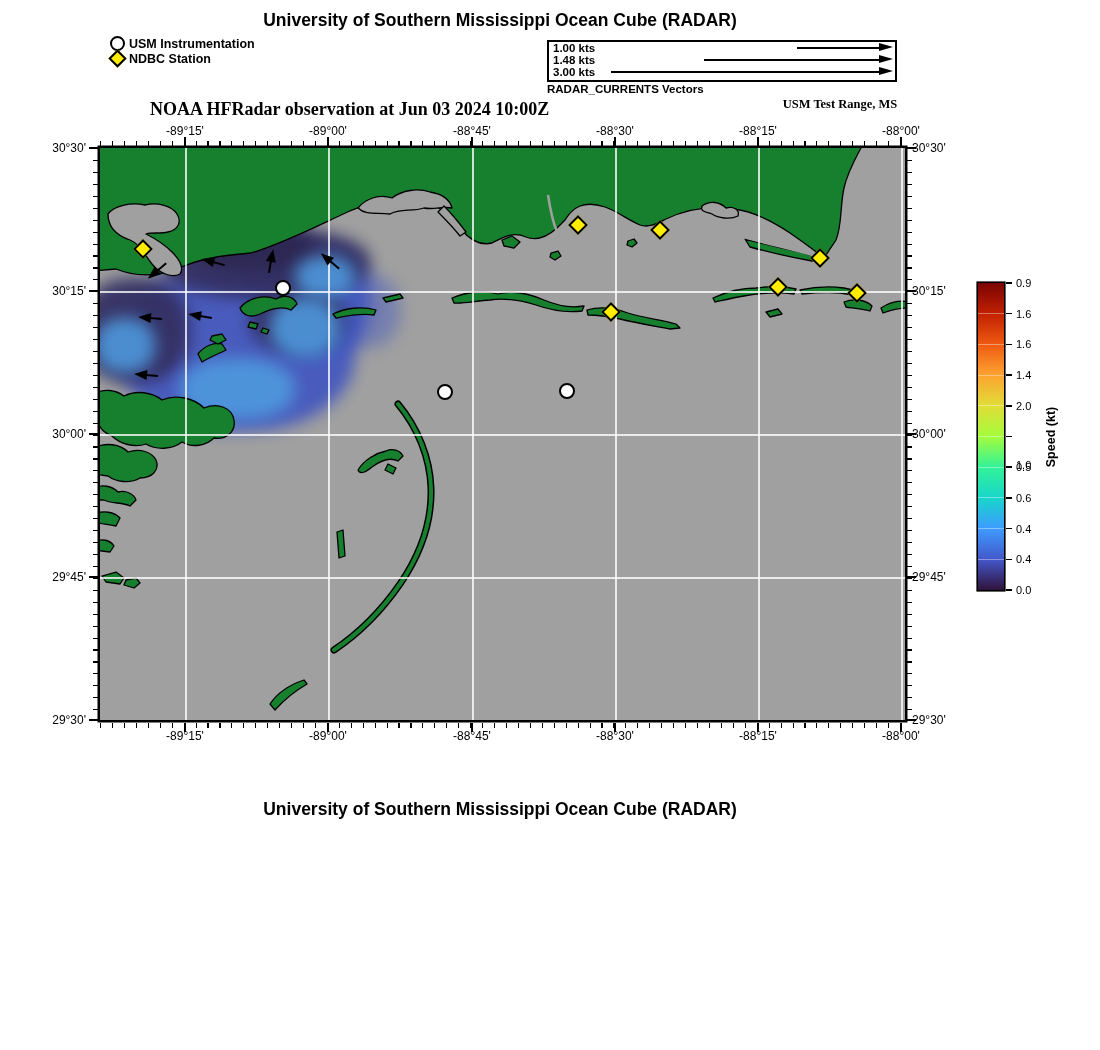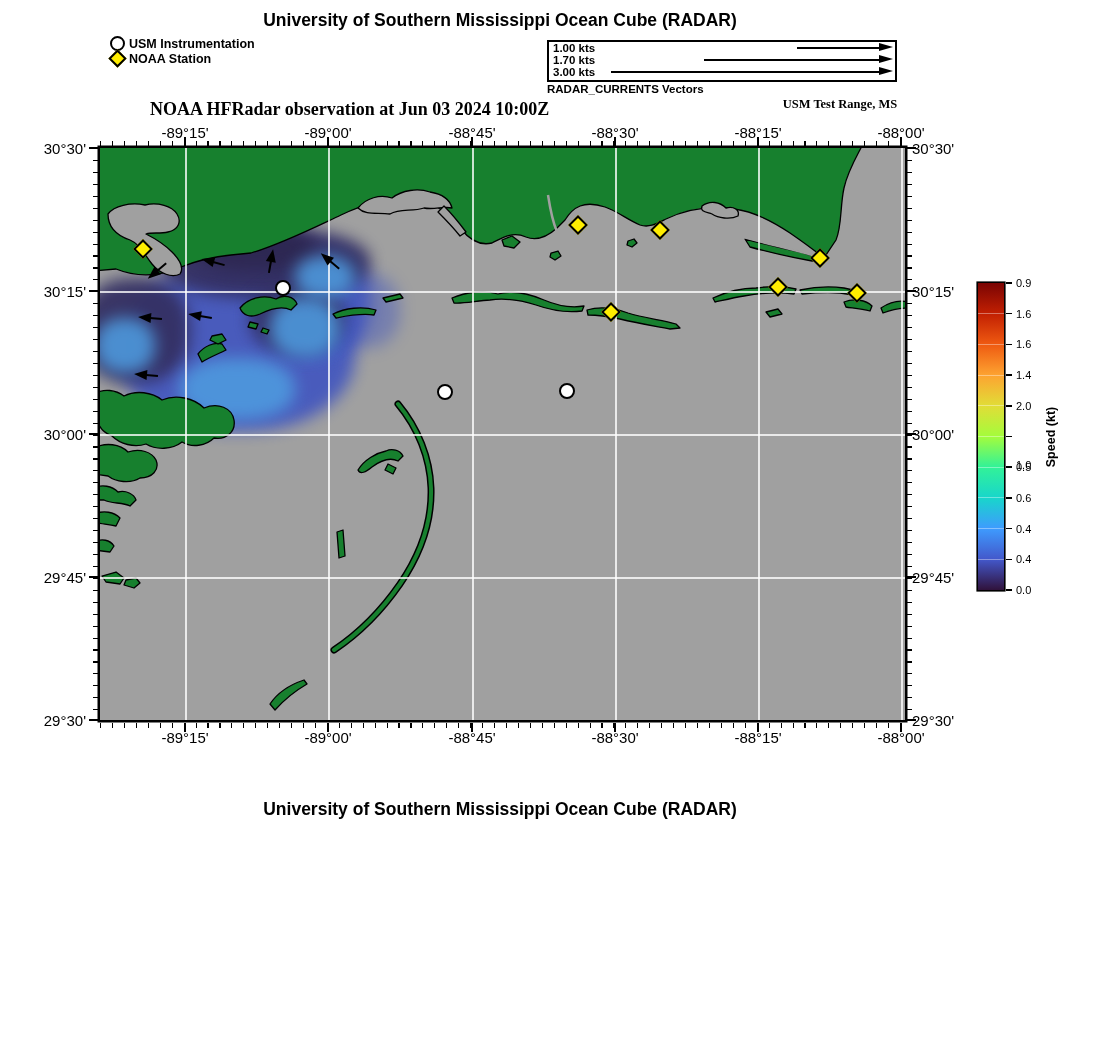"NOAA Station" span.legend-label { text: NOAA -> NDBC }
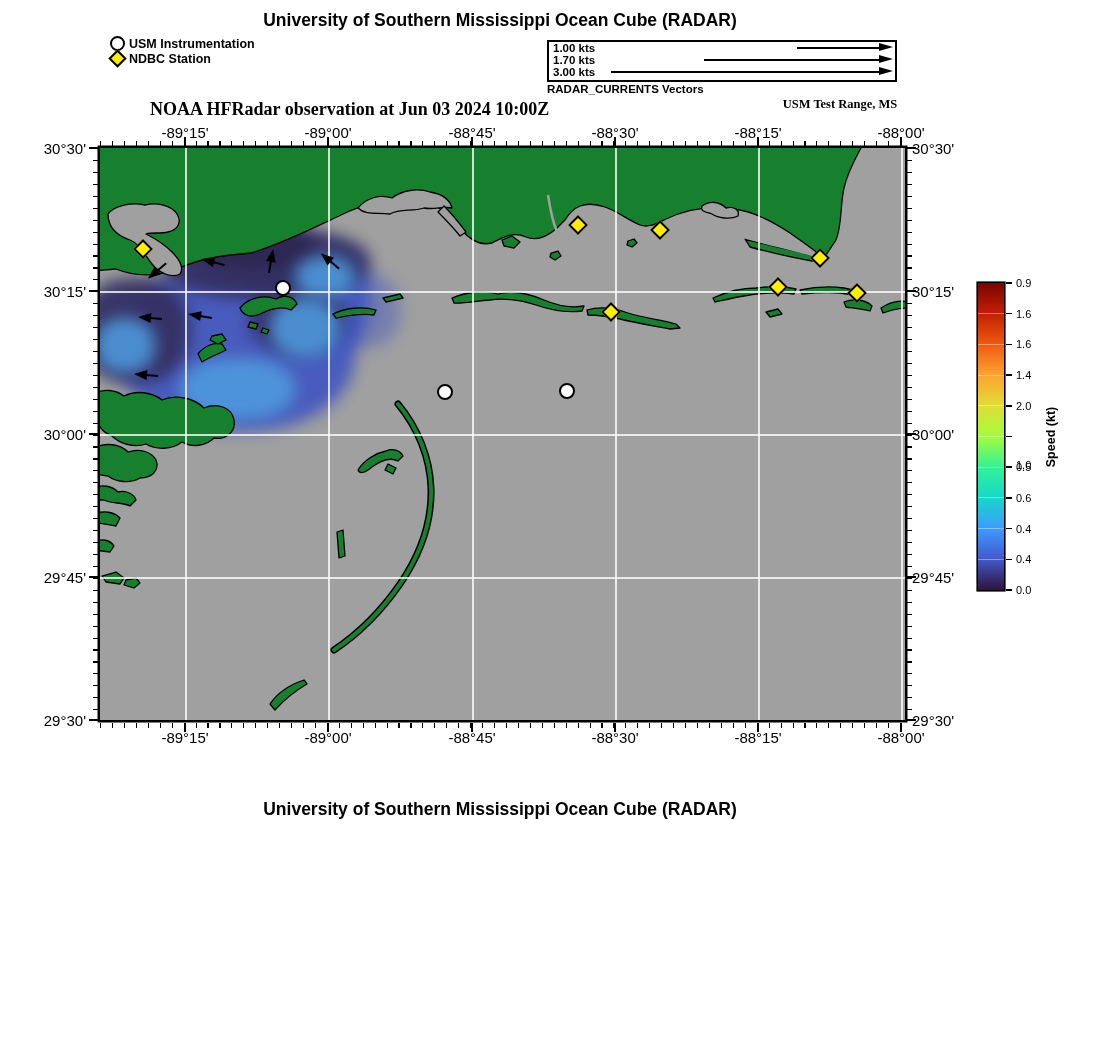"1.70 kts" span.scale-label { text: 1.70 -> 1.48 }
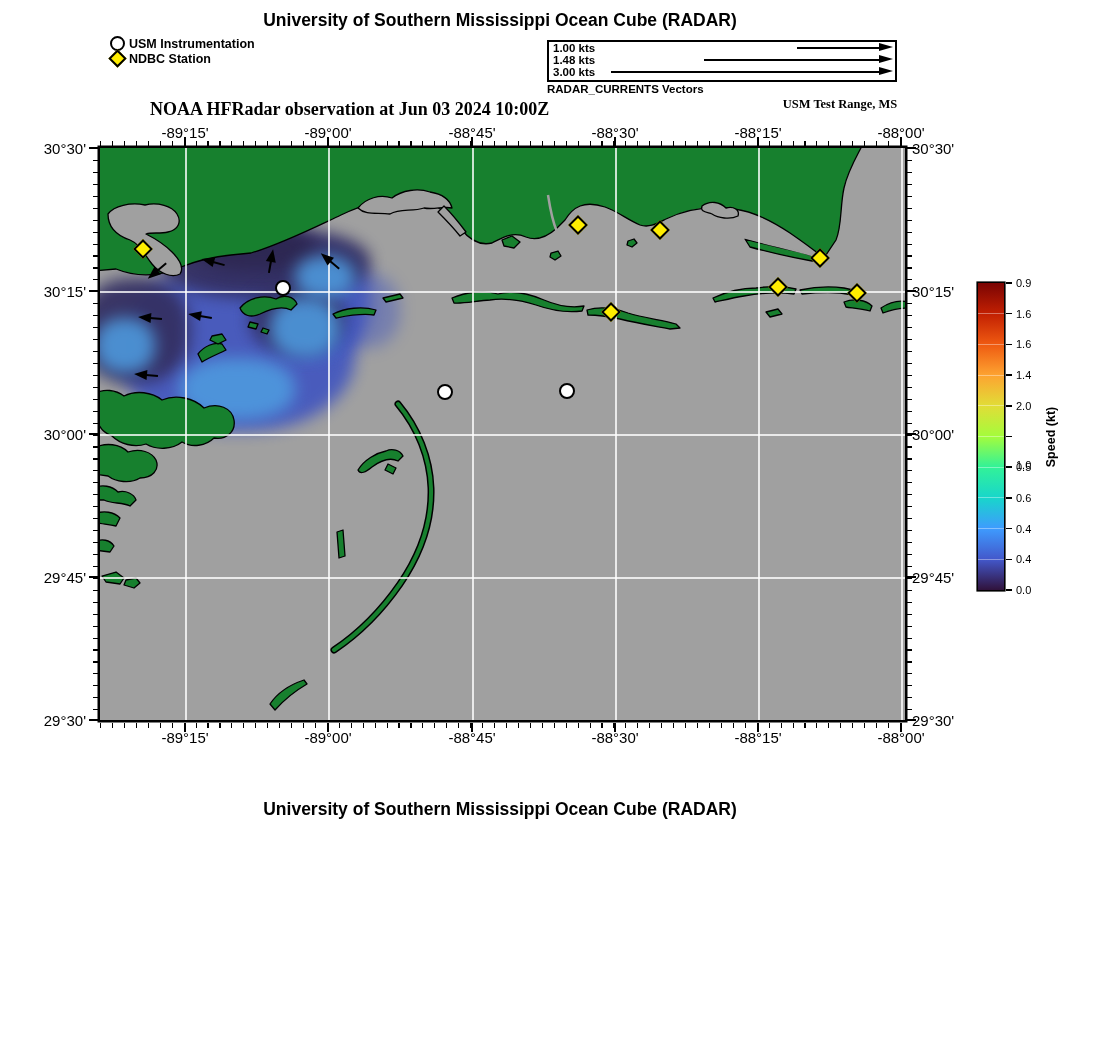"-89°15'" .axis-label { font-size: 15px -> 12px }
